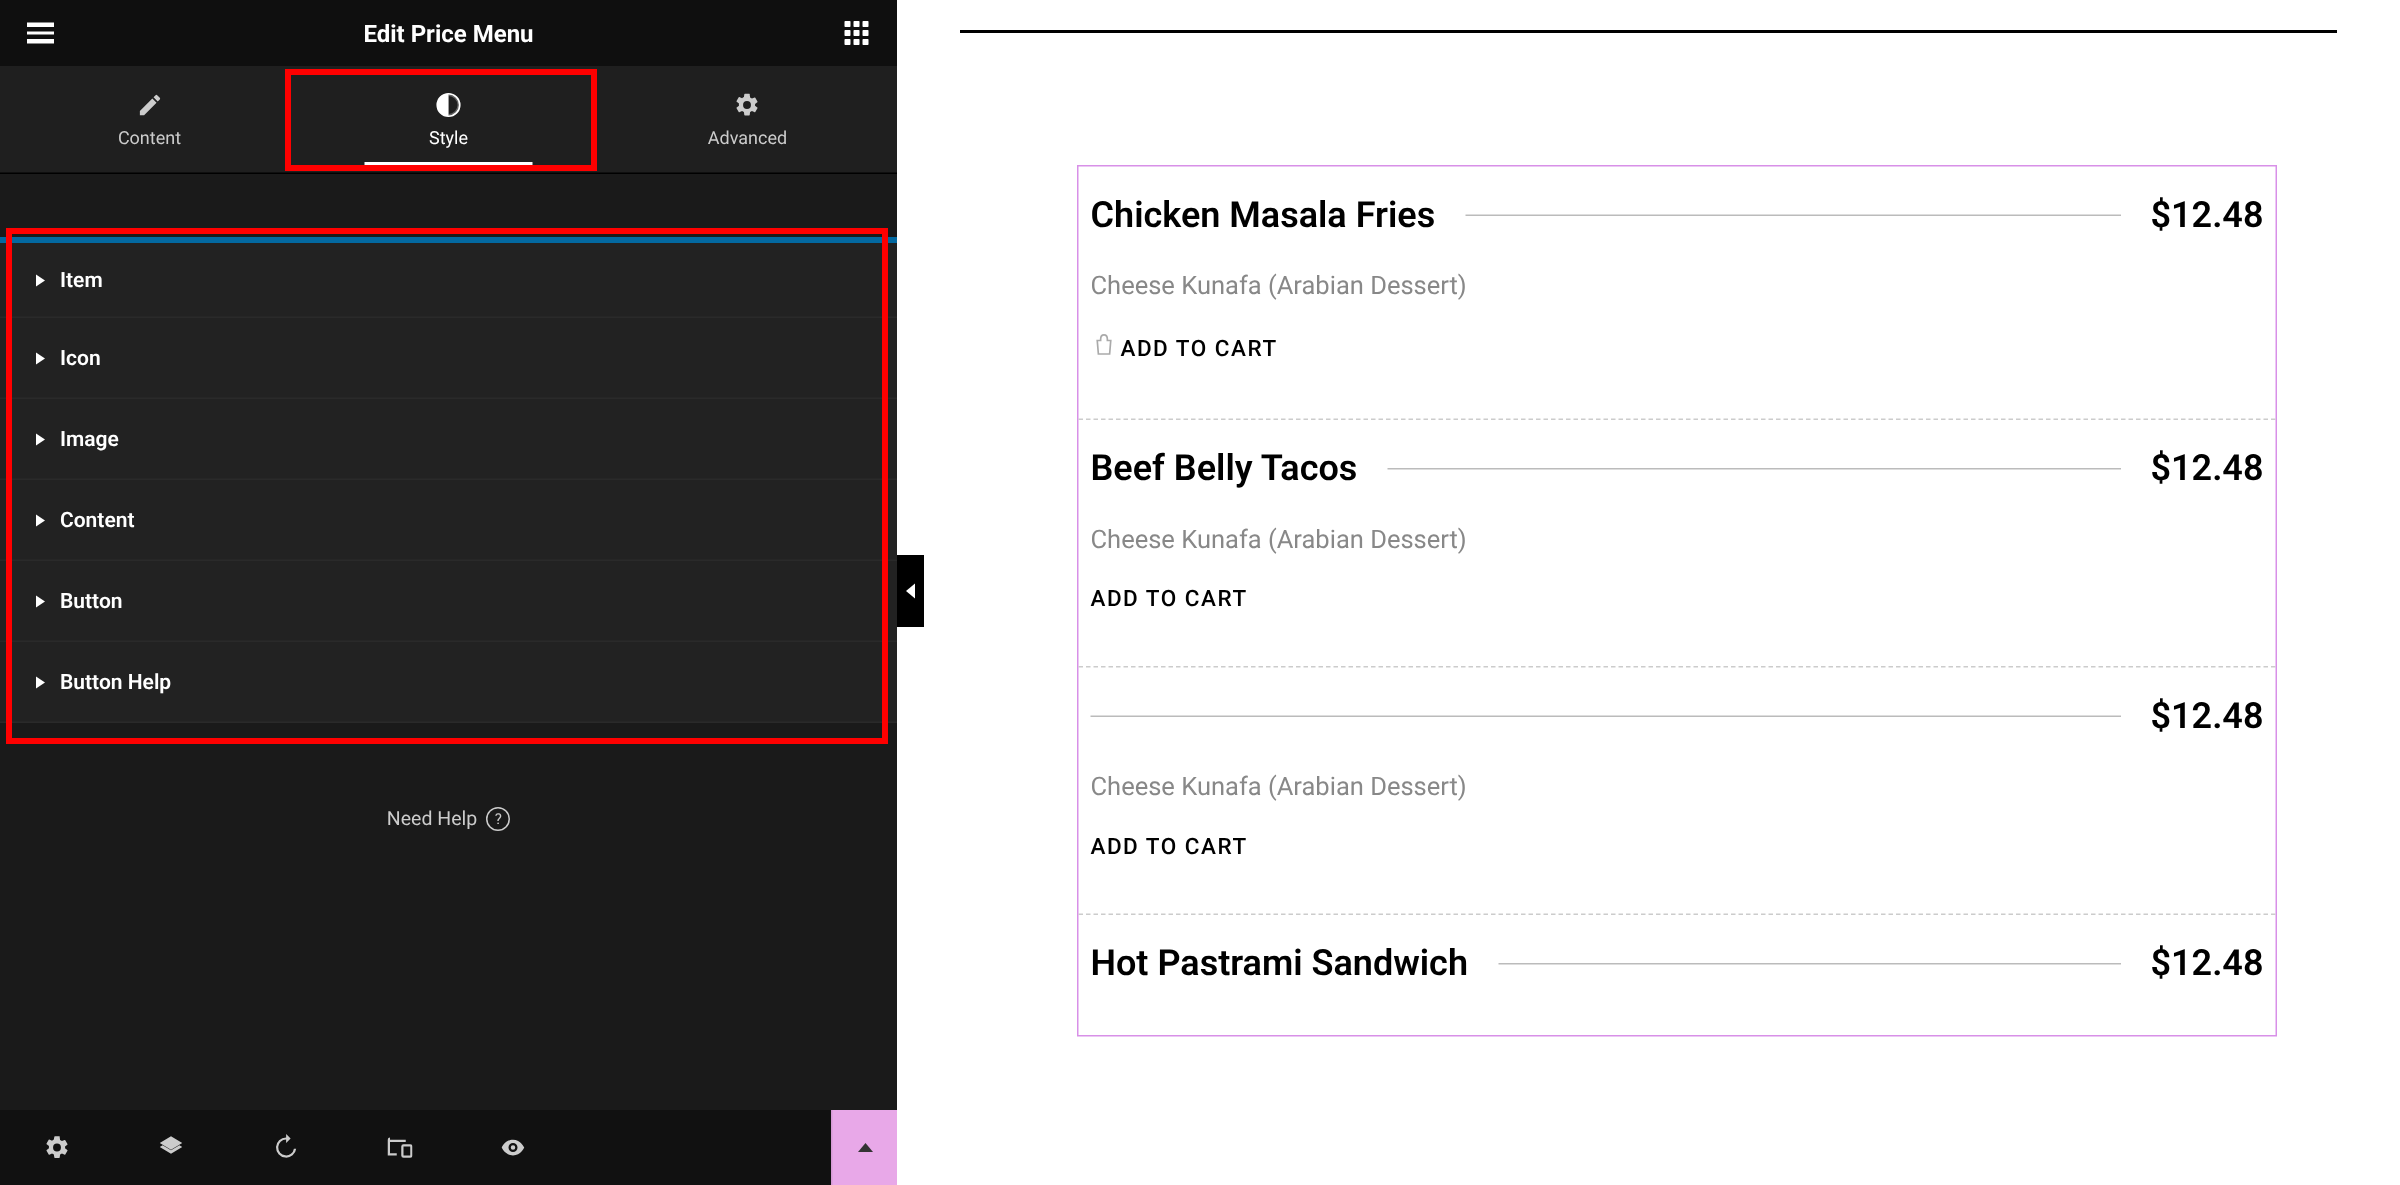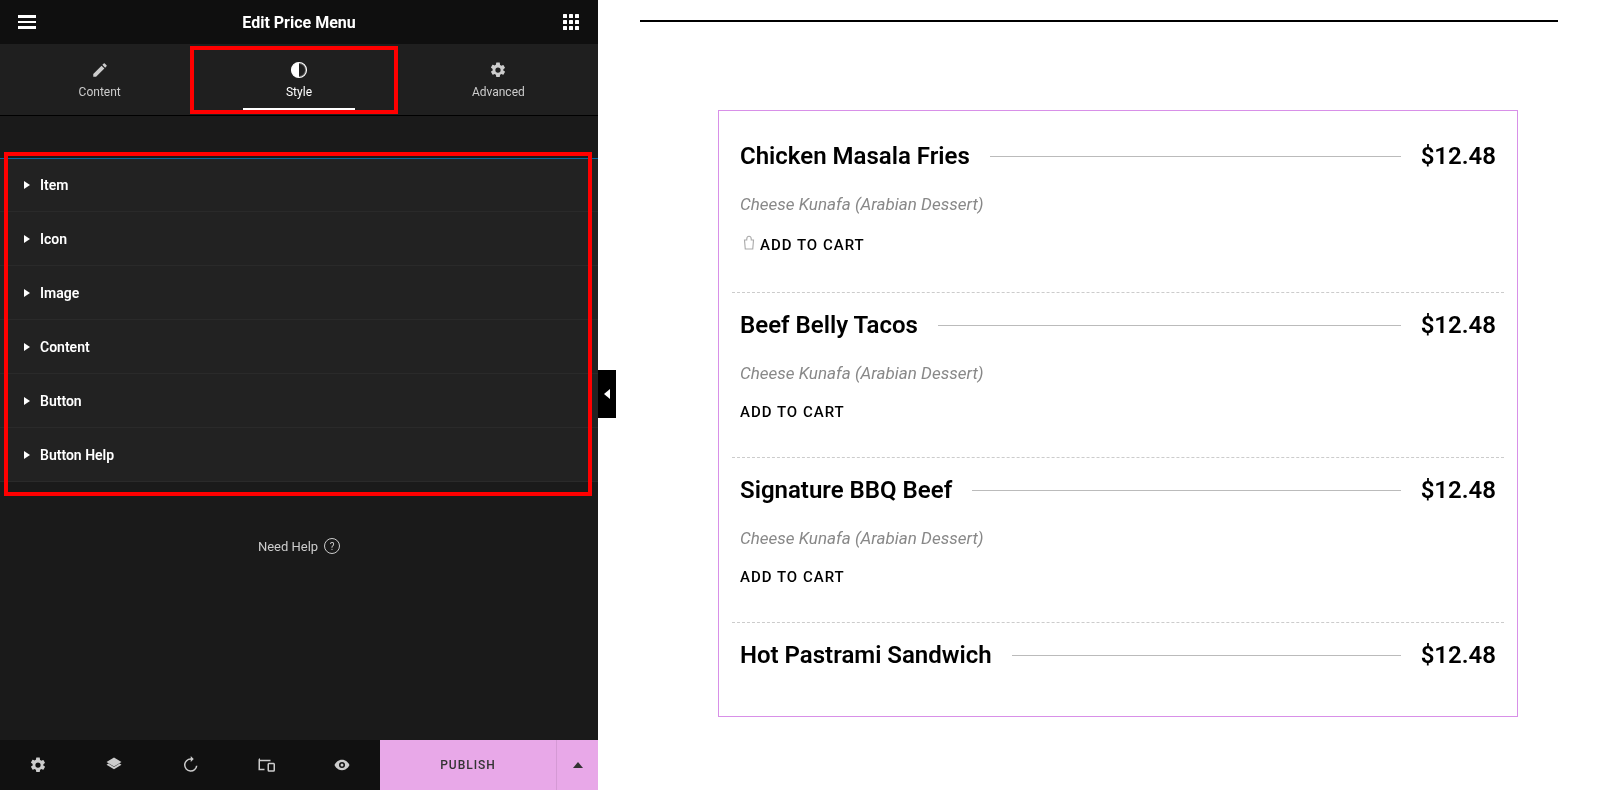"Chicken Masala Fries" .menu-widget { padding: 13px -> 0 }
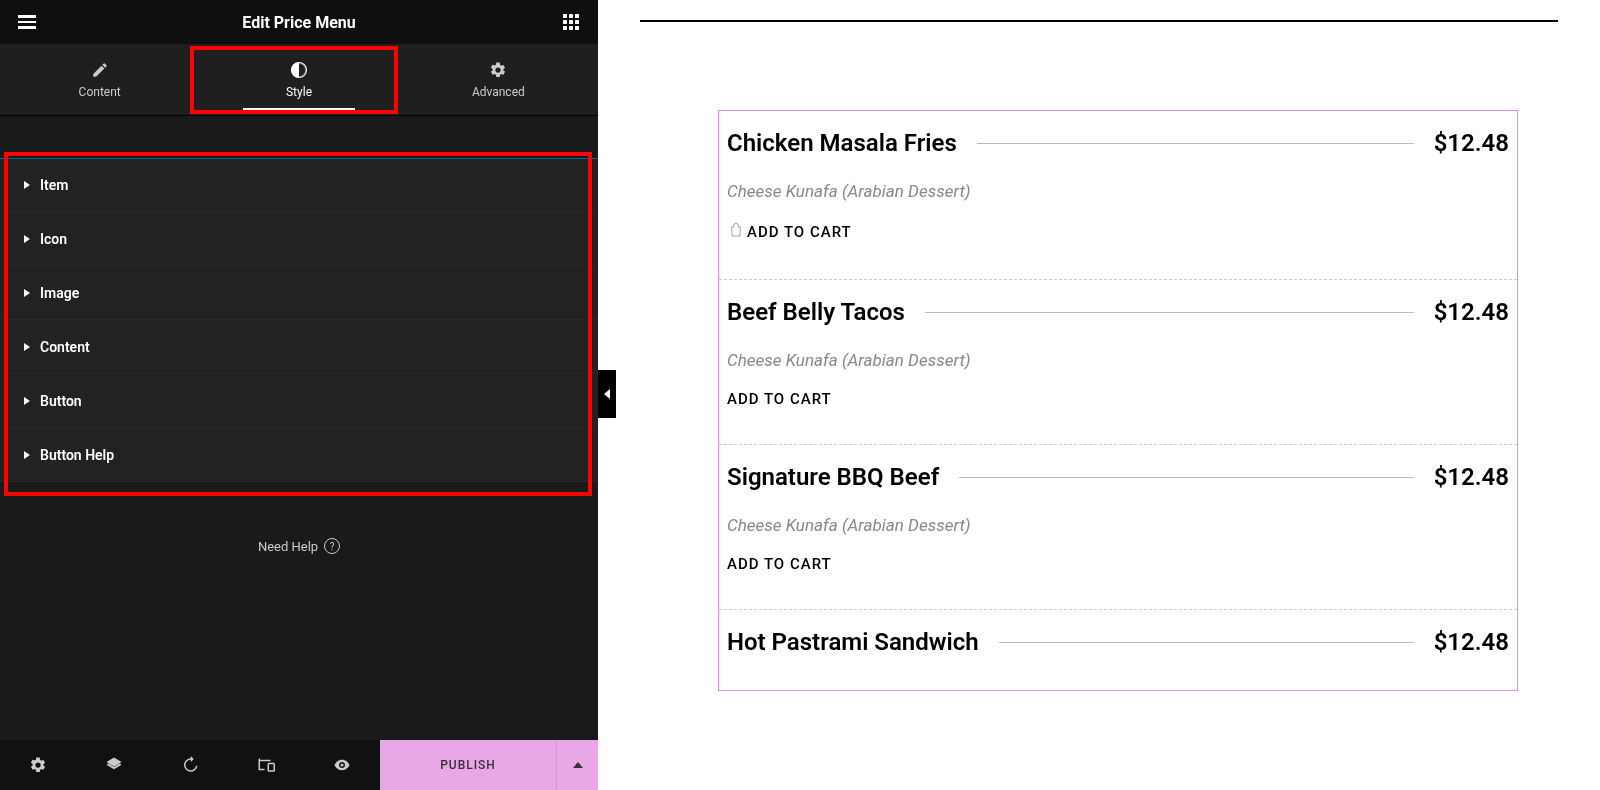"Item" .section-row:first-child { border-top: 1px solid #0369a1 -> 4px solid #0369a1 }
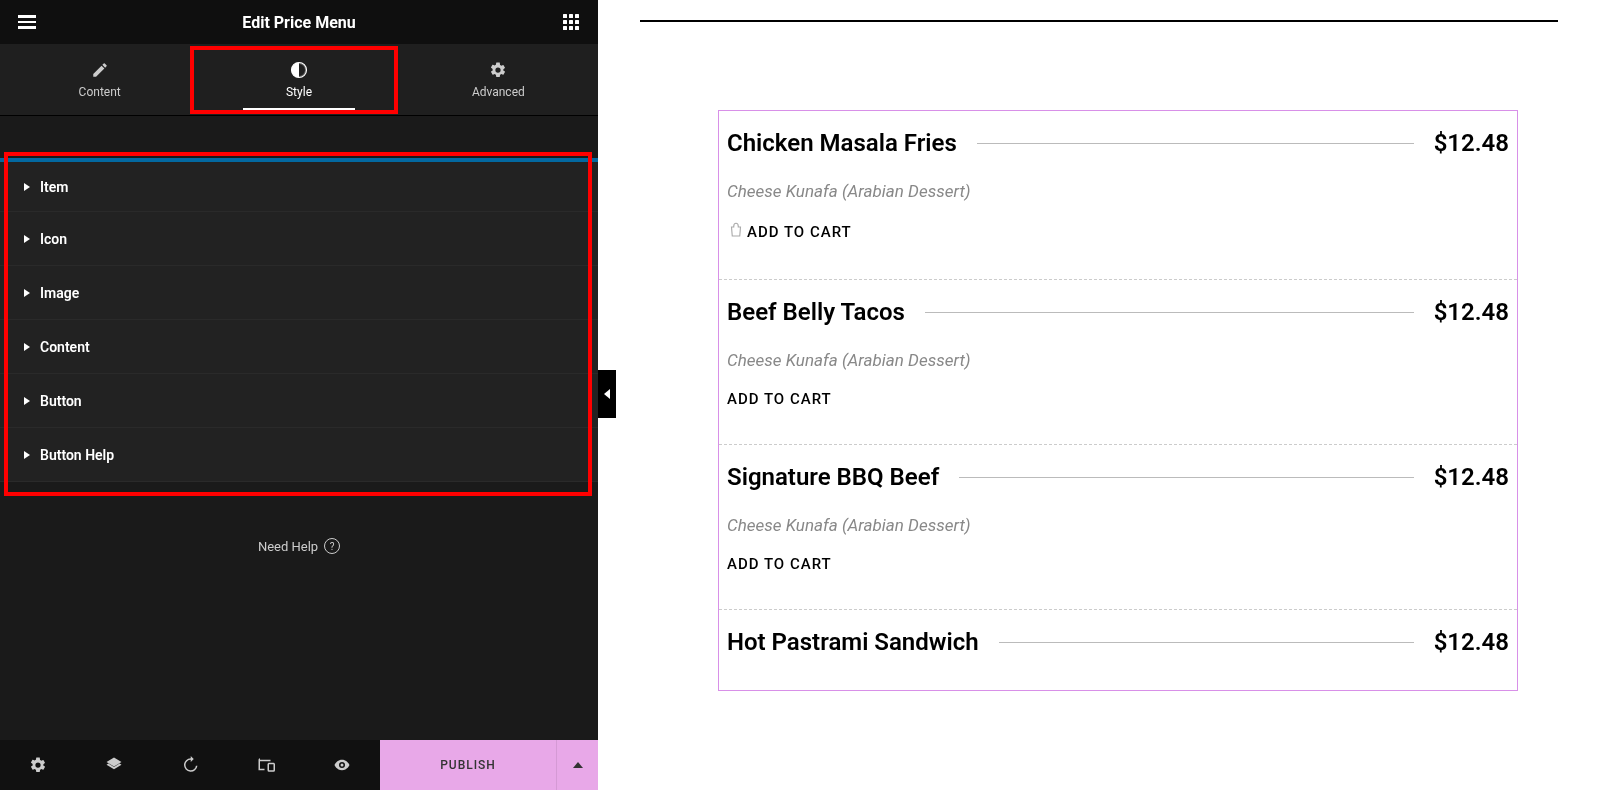"Cheese Kunafa (Arabian Dessert)" .menu-item-desc { font-style: italic -> none }
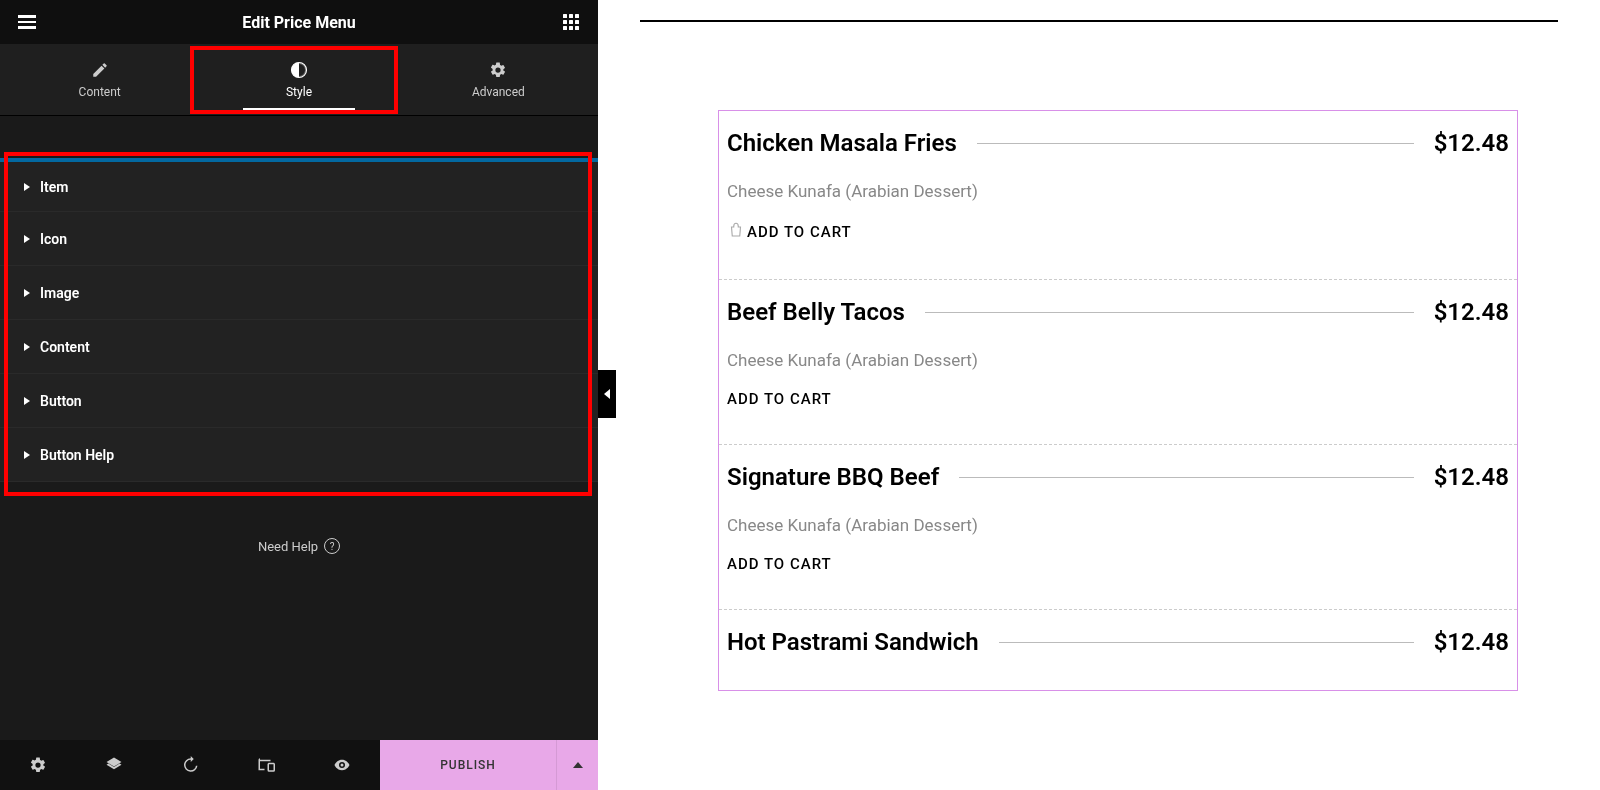"Signature BBQ Beef" span.menu-item-name { html: <span>Signature BBQ Beef</span> -> none }
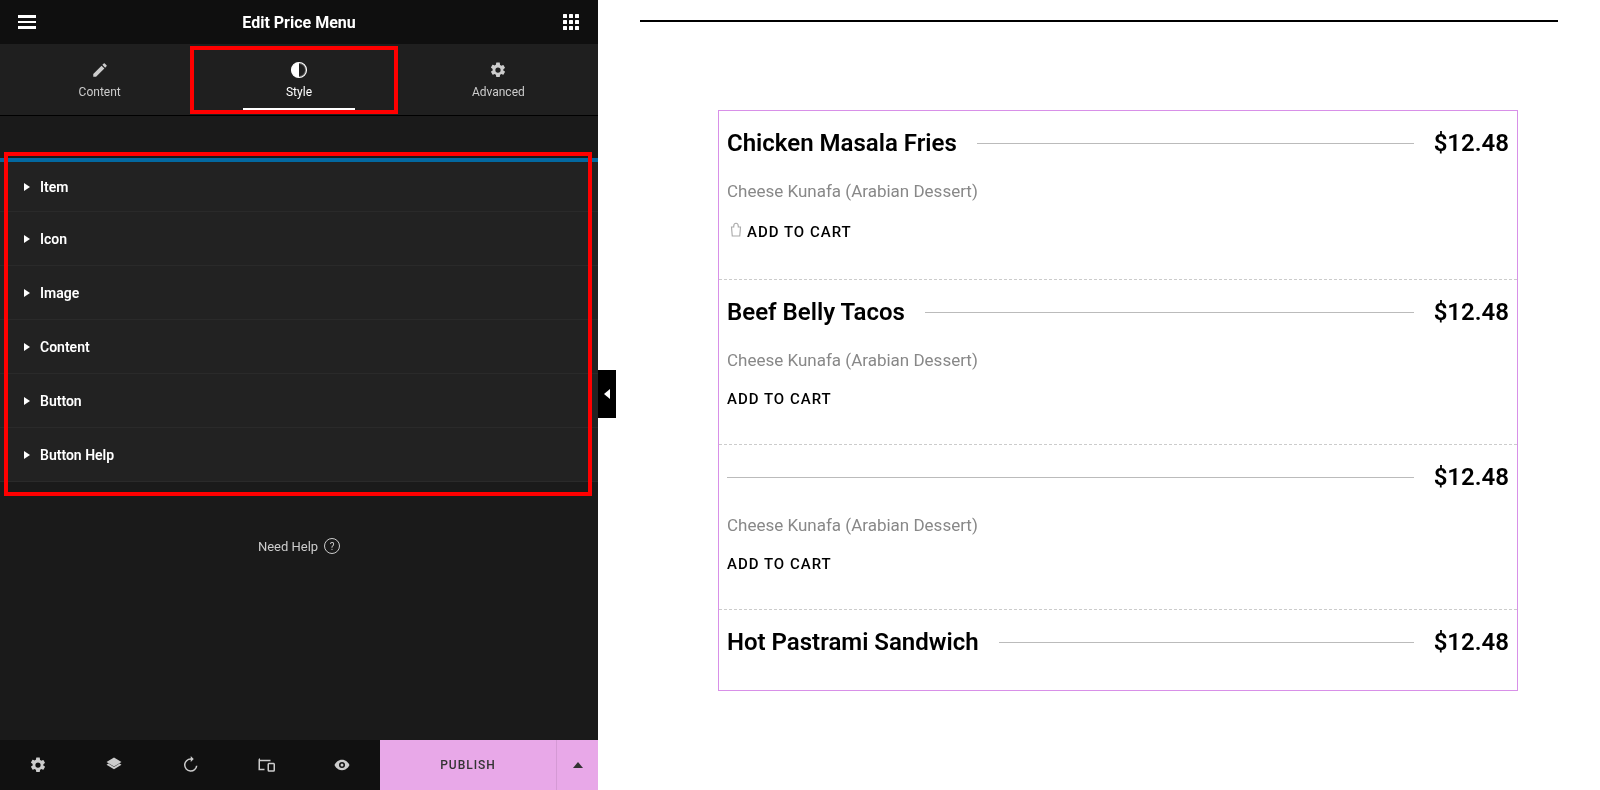"PUBLISH" div.publish-btn { html: <div> <span>PUBLISH</span> </div> -> none }
